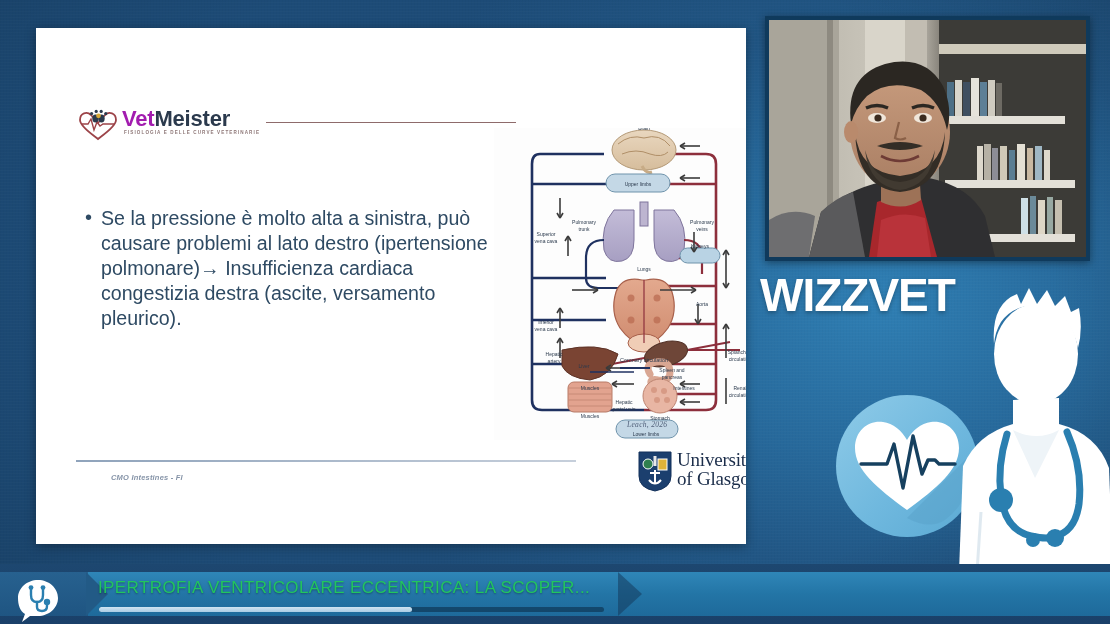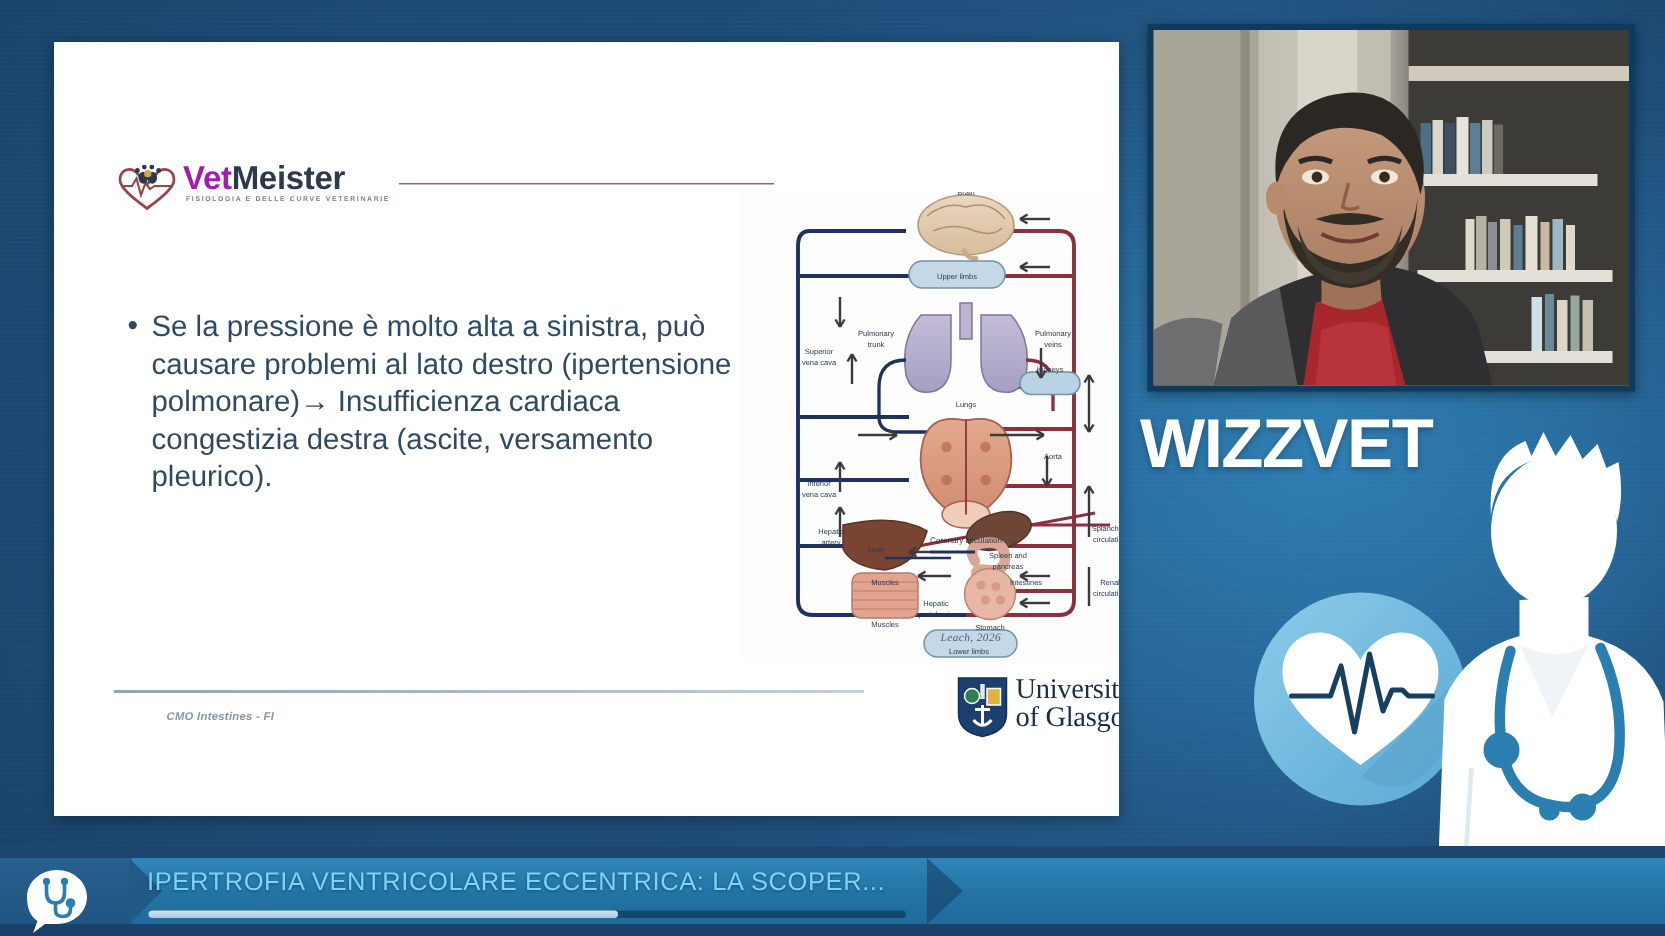"IPERTROFIA VENTRICOLARE ECCENTRICA: LA" #banner-title { color: #7dd3fc -> #22c55e }
